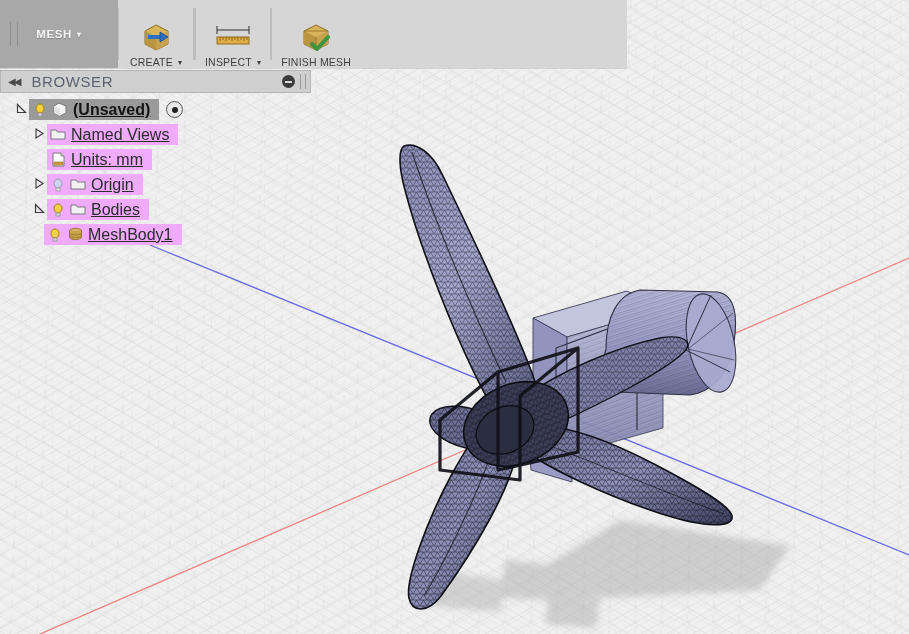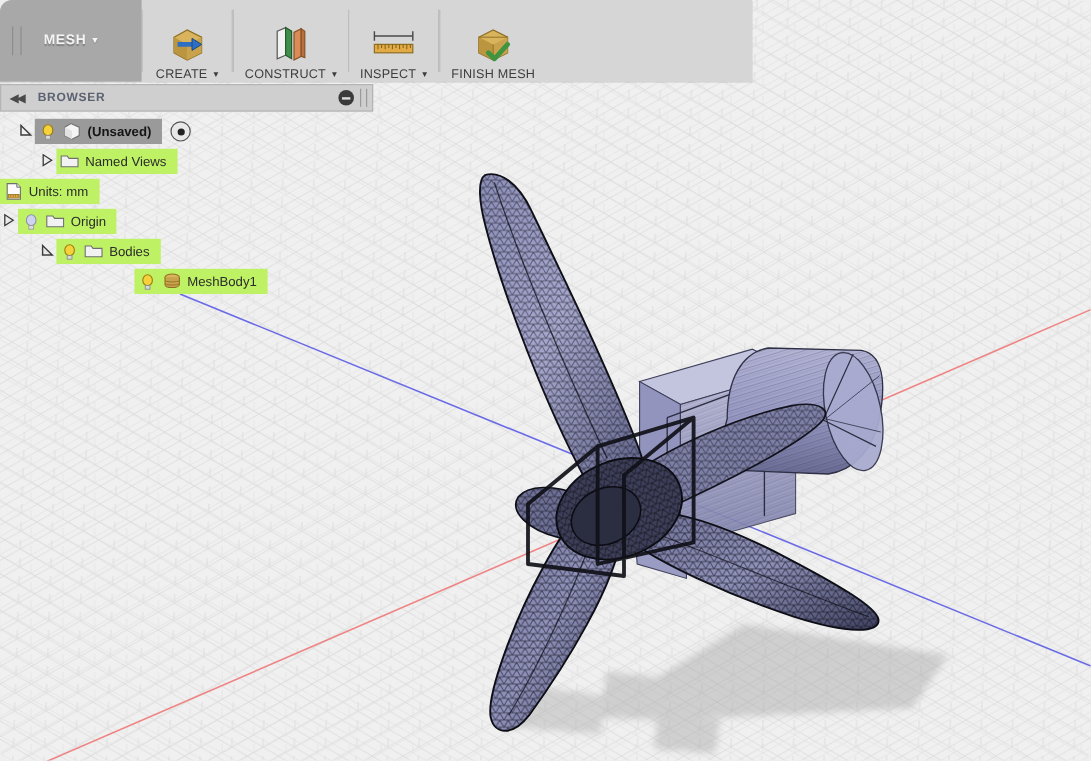"MESH ▾" #app { border-radius: 10px -> none }
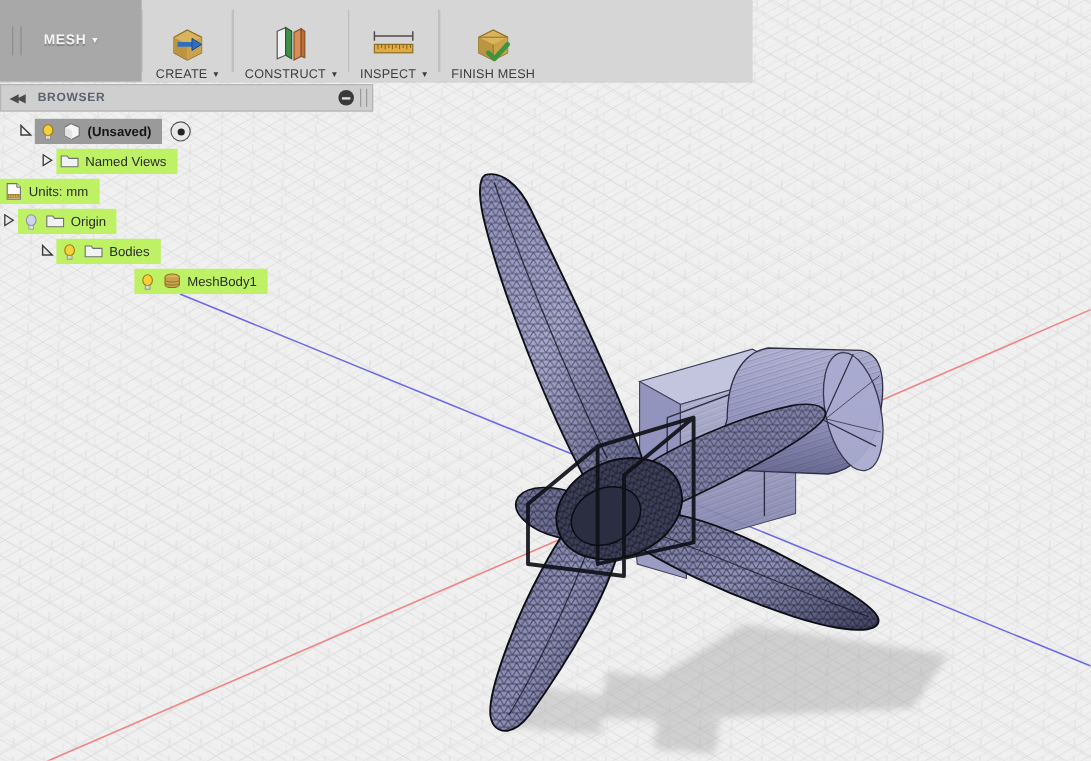"CONSTRUCT ▾" div.tb-item { html: <div> <div> <svg> <polygon></polygon> <polygon></polygon> <polygon></polygon> <polygon></polygon> </svg> </div> <div><span>CONSTRUCT</span><span>▾</span></div> </div> -> none }
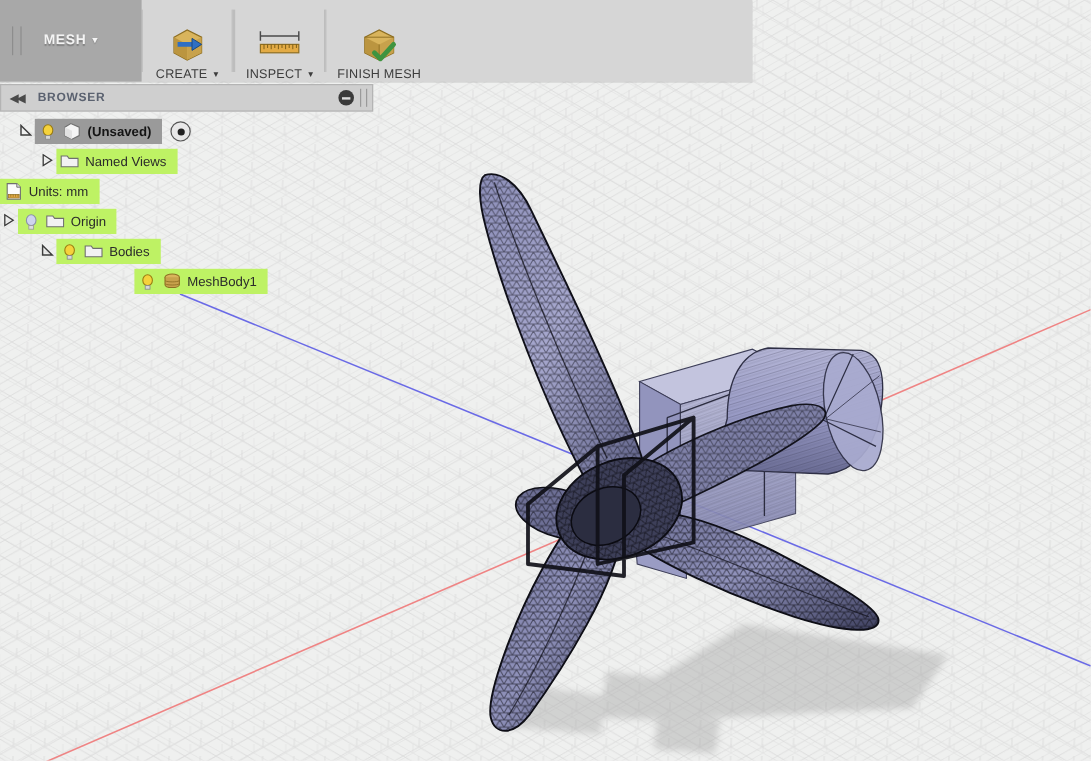"BROWSER" #browser-head .title { font-size: 10px -> 15px; font-weight: bold -> normal }
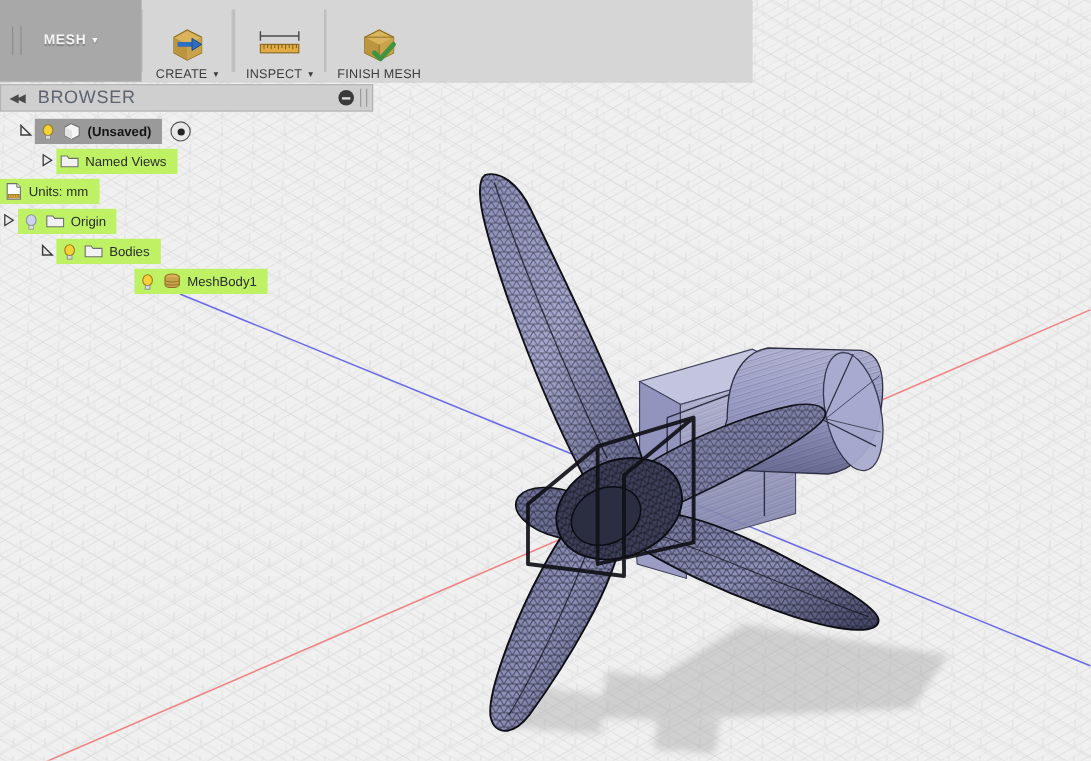"(Unsaved)" .tlabel { font-size: 11px -> 16px; text-decoration: none -> underline }
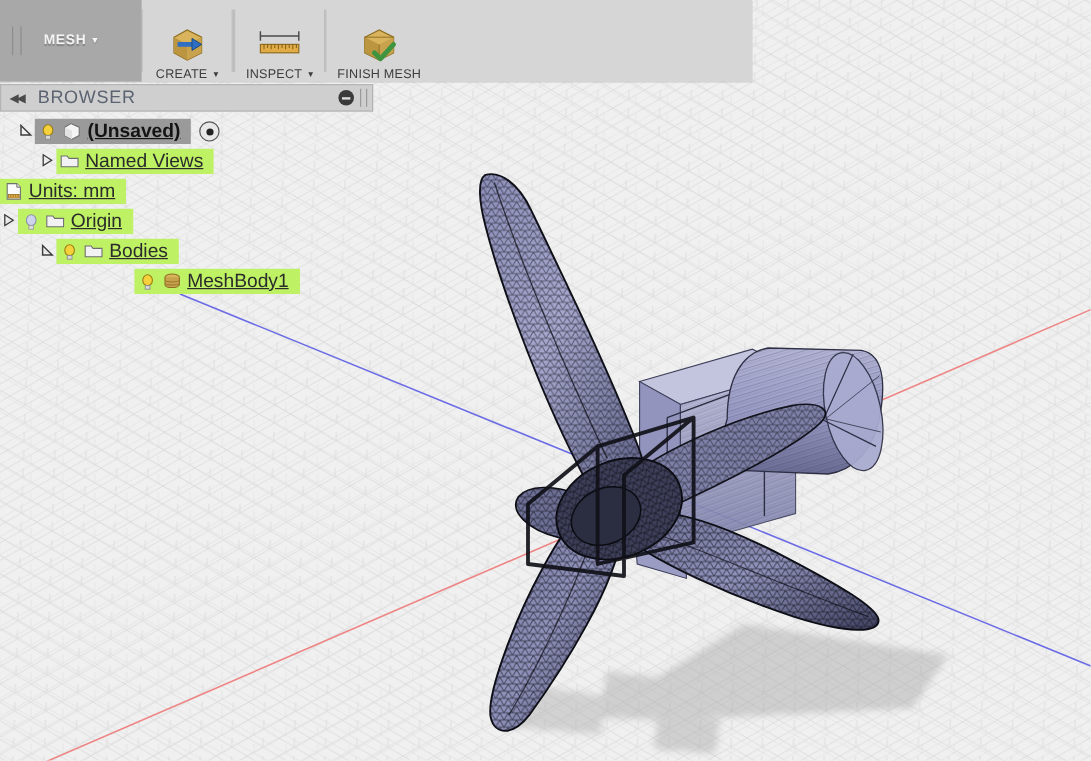"Named Views" .tw { background: #bef264 -> #f0abfc }
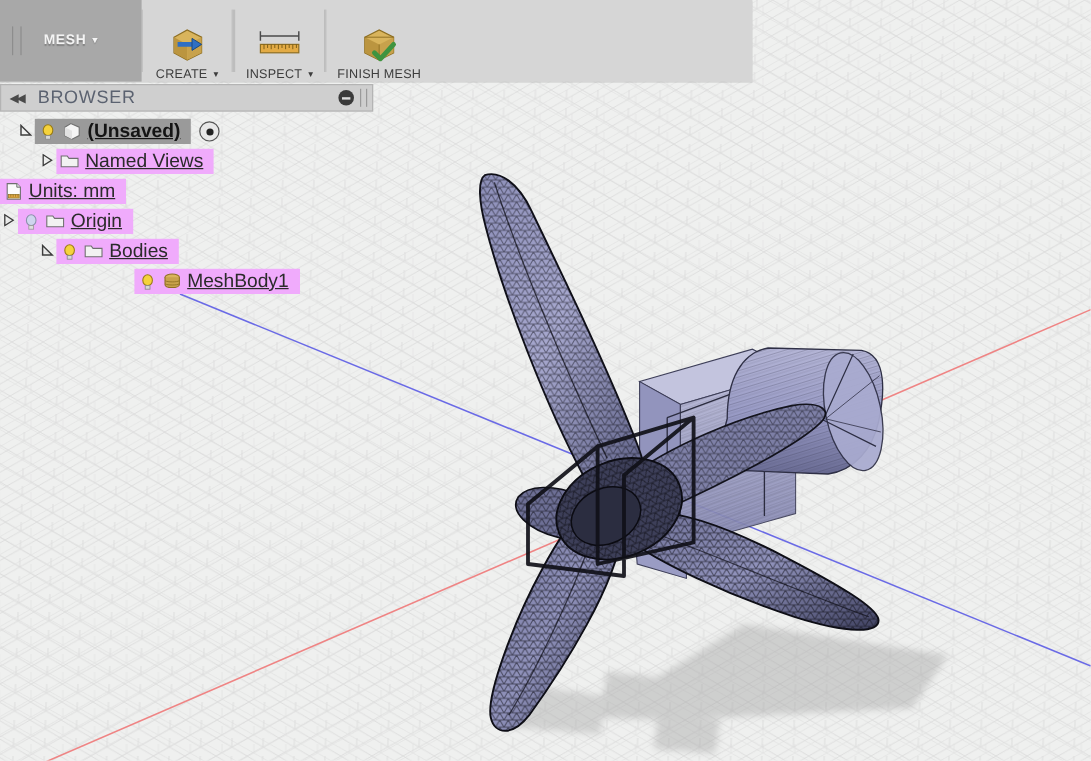"Units: mm" div.trow { padding-left: none -> 47px }
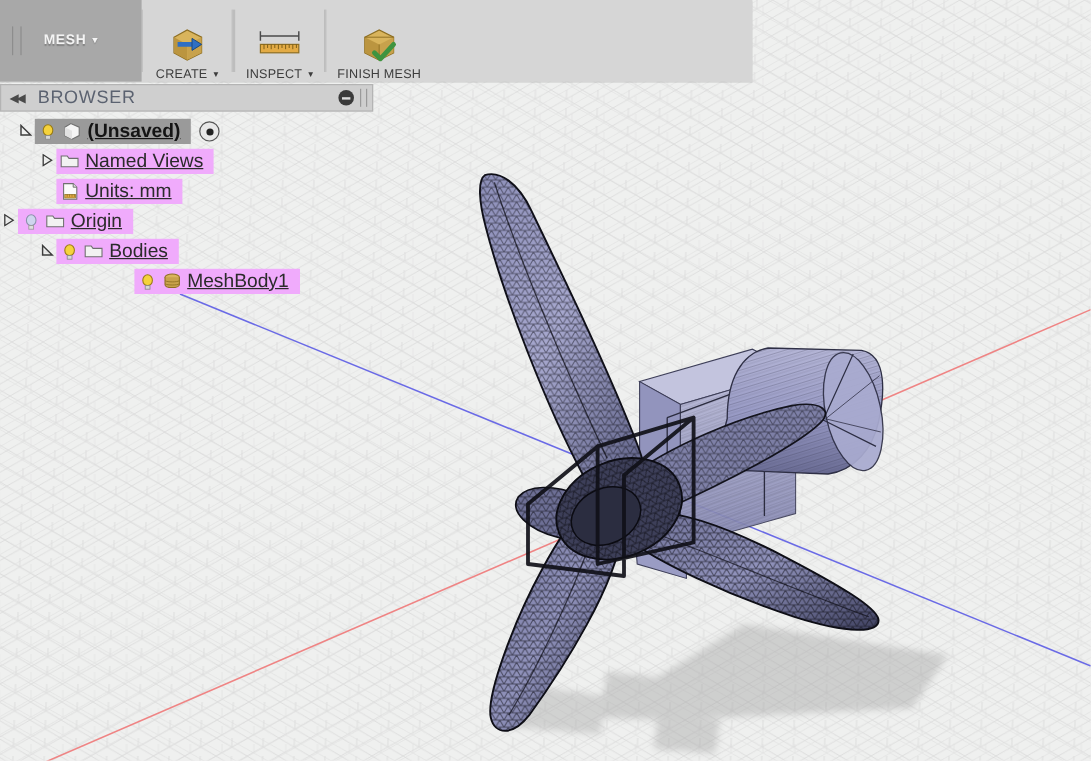"Origin" div.trow { padding-left: none -> 32px }
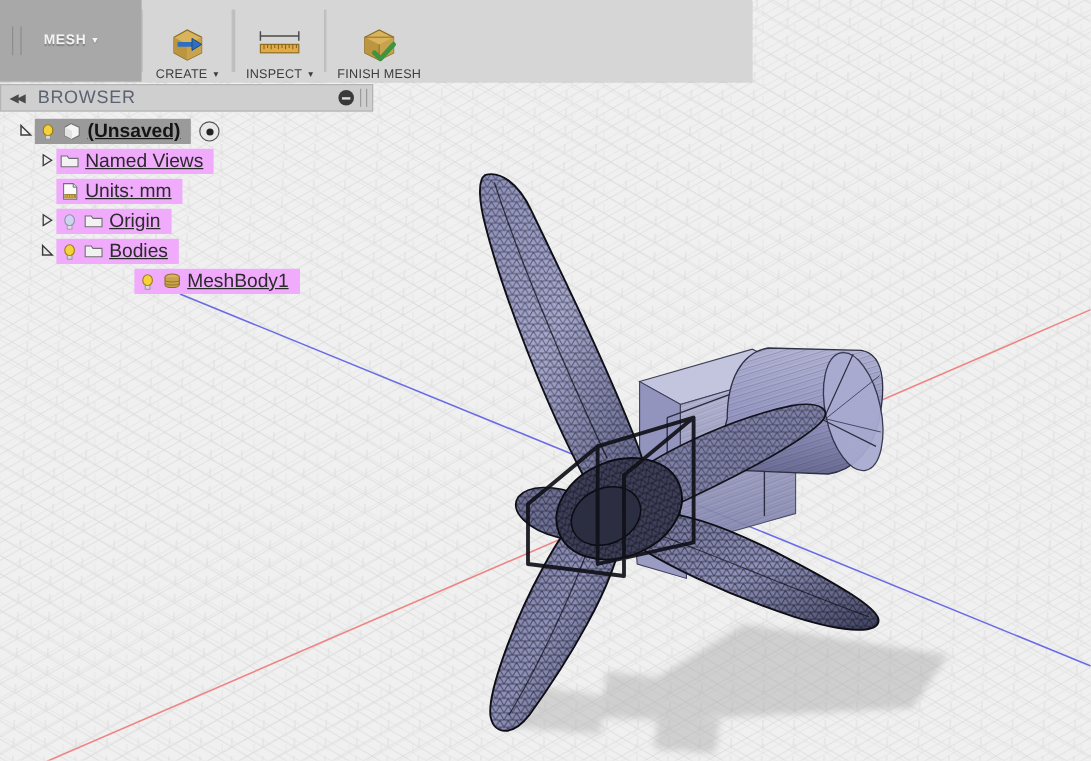"MeshBody1" div.trow { padding-left: 112px -> 44px }
